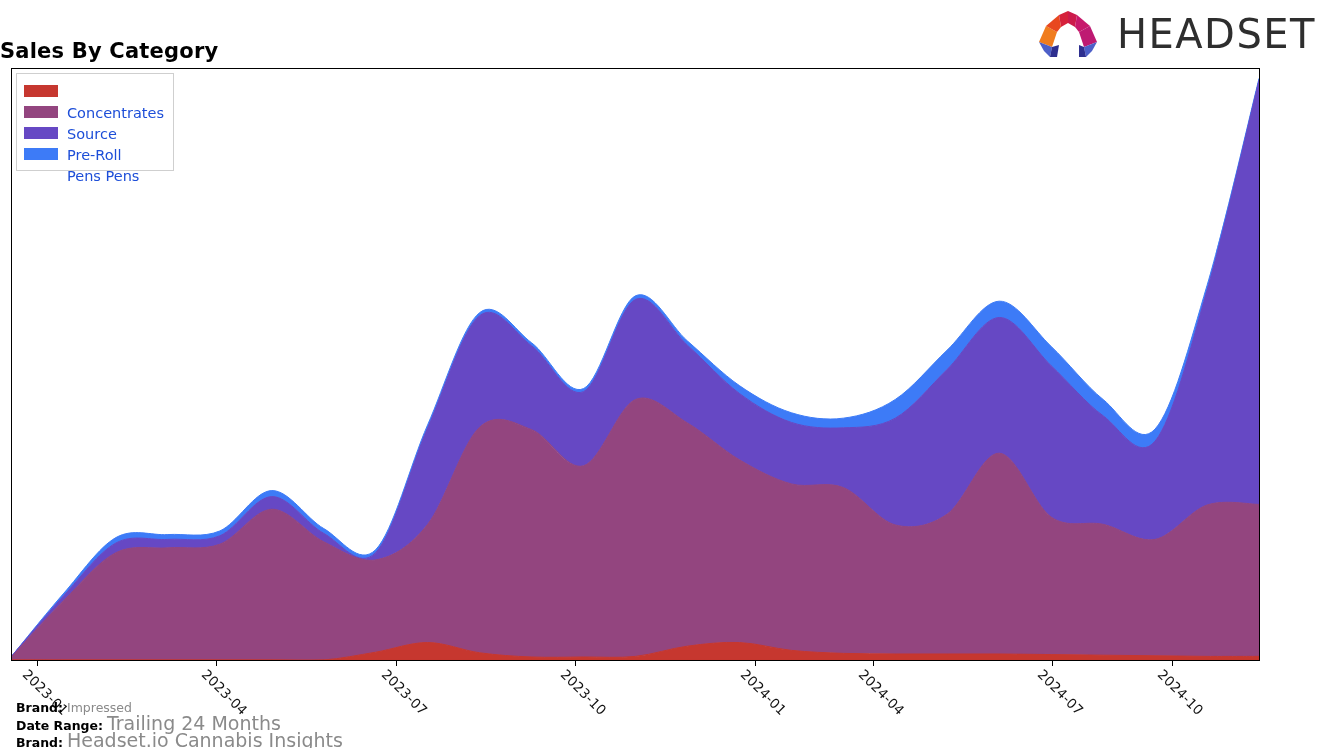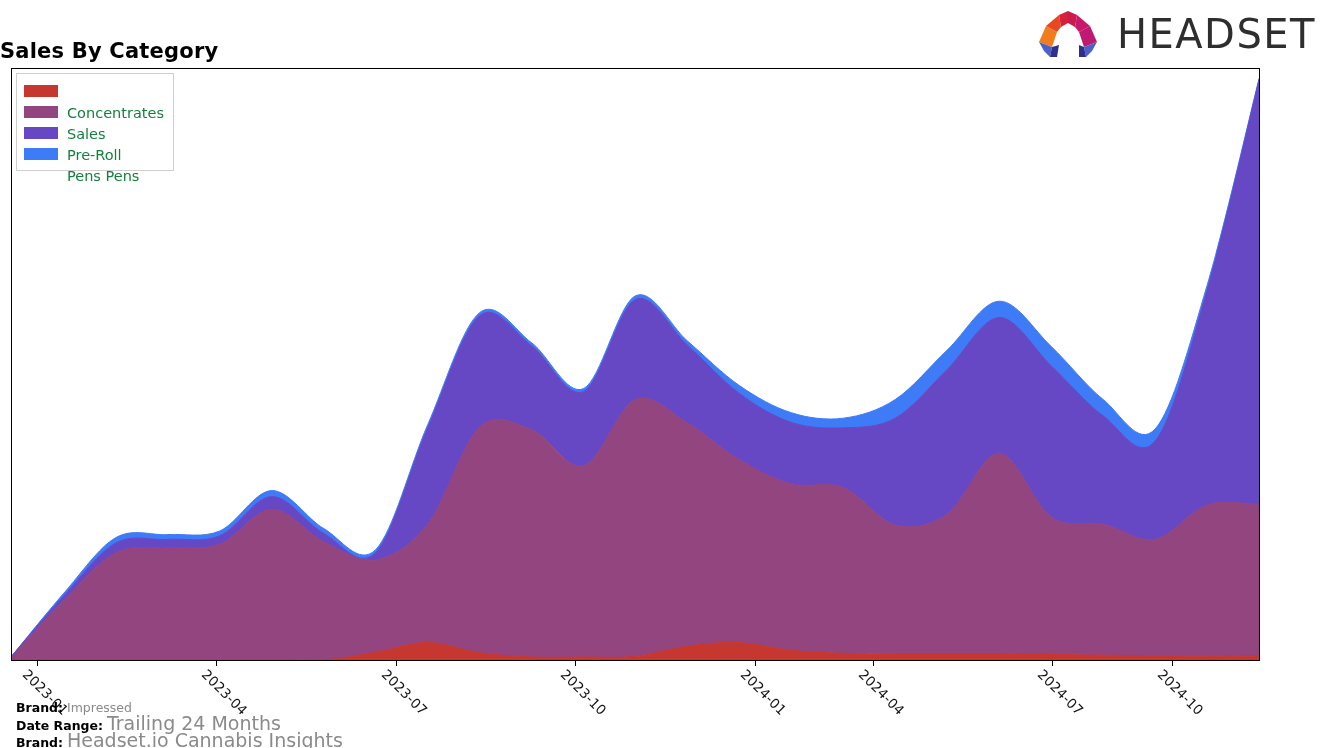"Concentrates" .legend-label { color: #15803d -> #1d4ed8 }
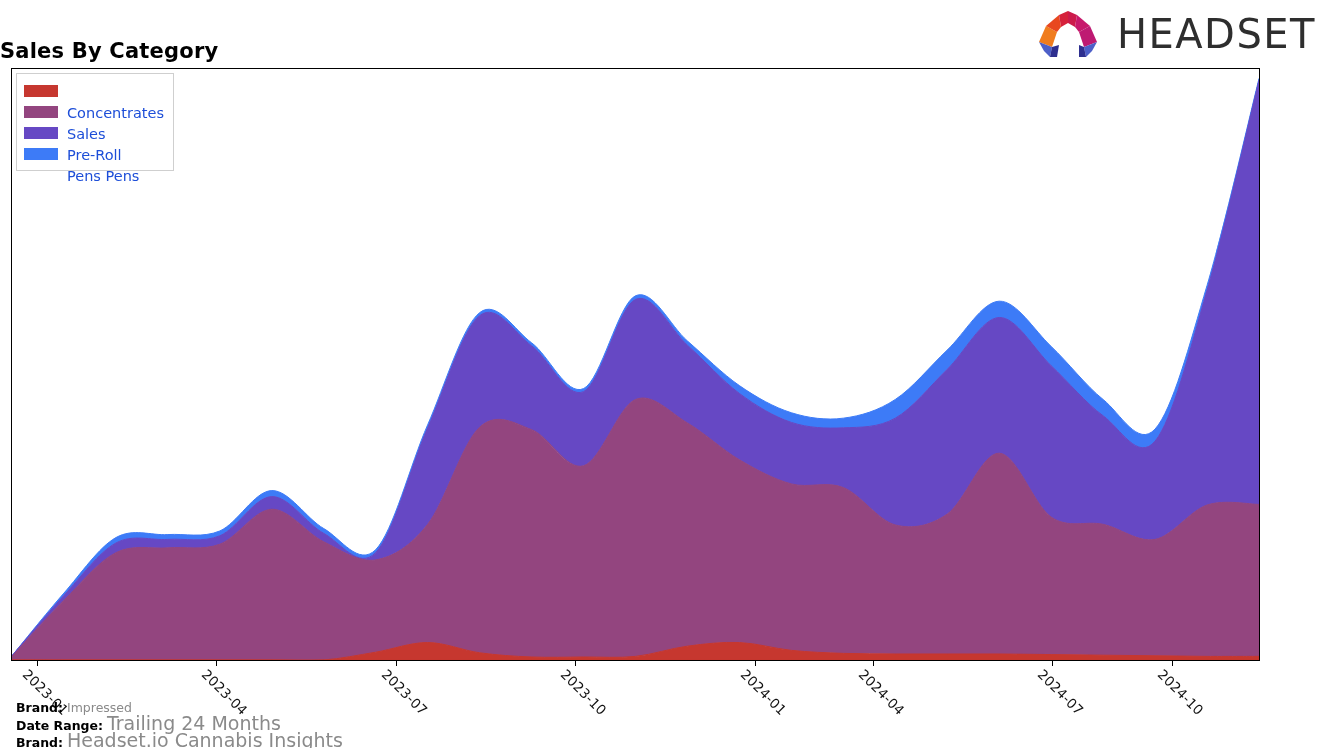"Sales" span.legend-label { text: Sales -> Source }
